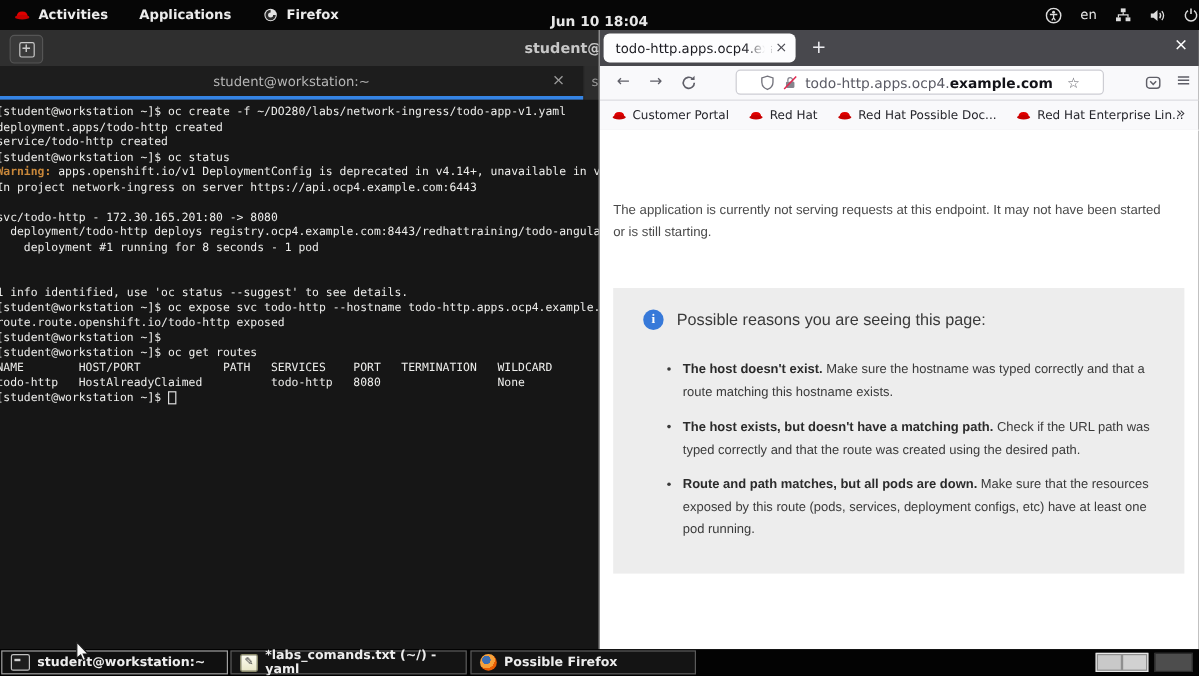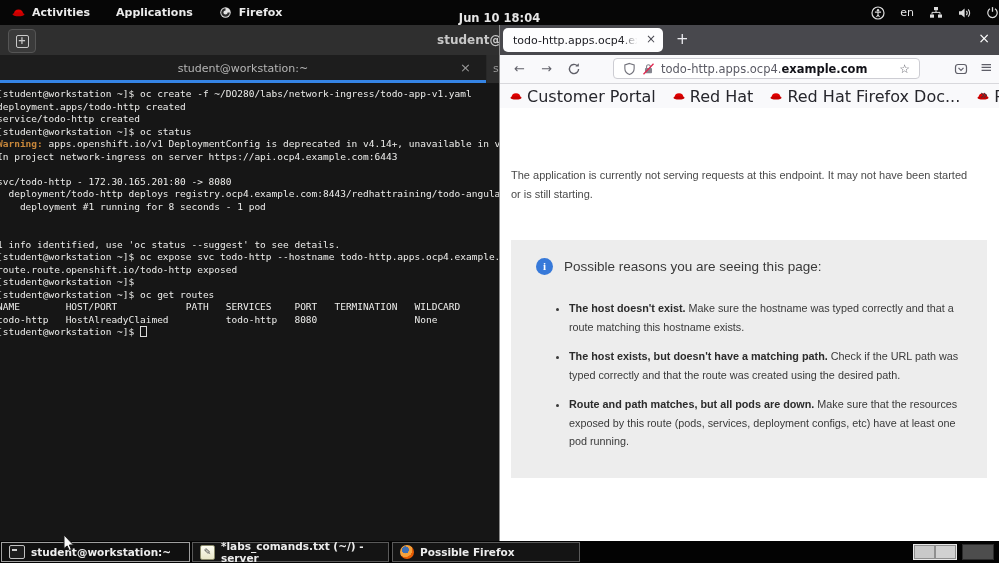"todo-http.apps.ocp4.example.com" .ff-urlbar { padding: 0 9px -> 0 19px }
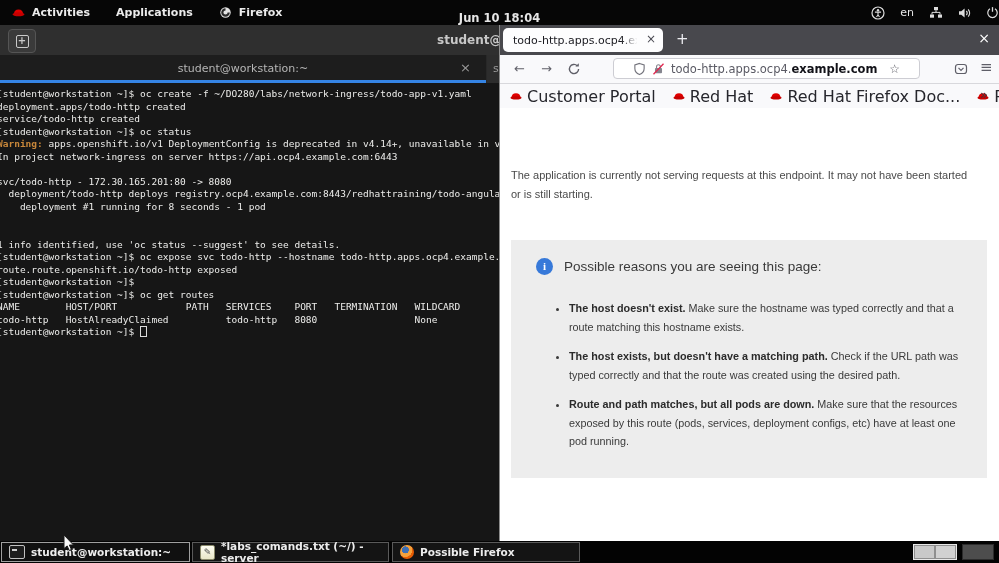"Customer Portal" .bm { font-size: 16px -> 10px }
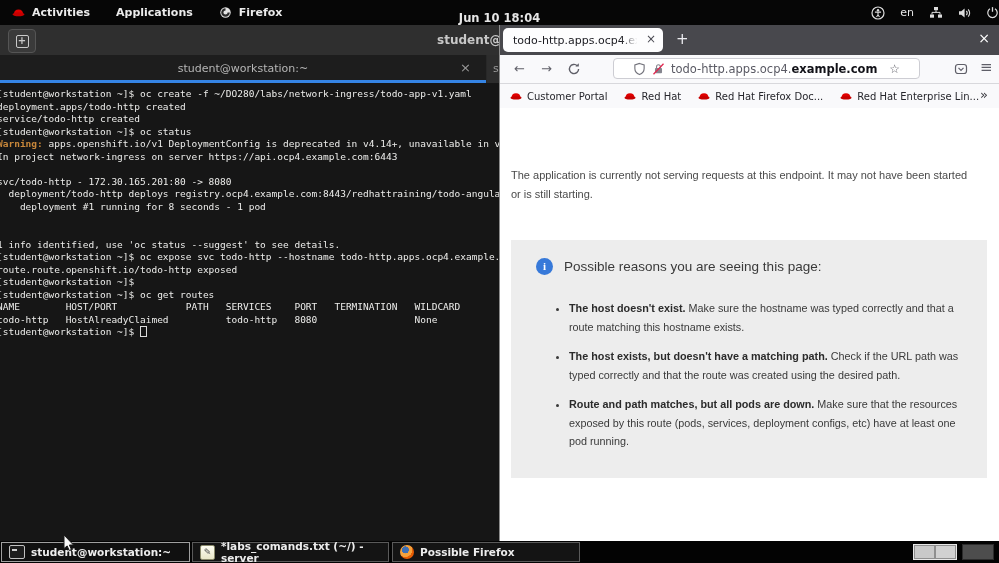"Red Hat Firefox Doc..." span { text: Firefox -> Possible }
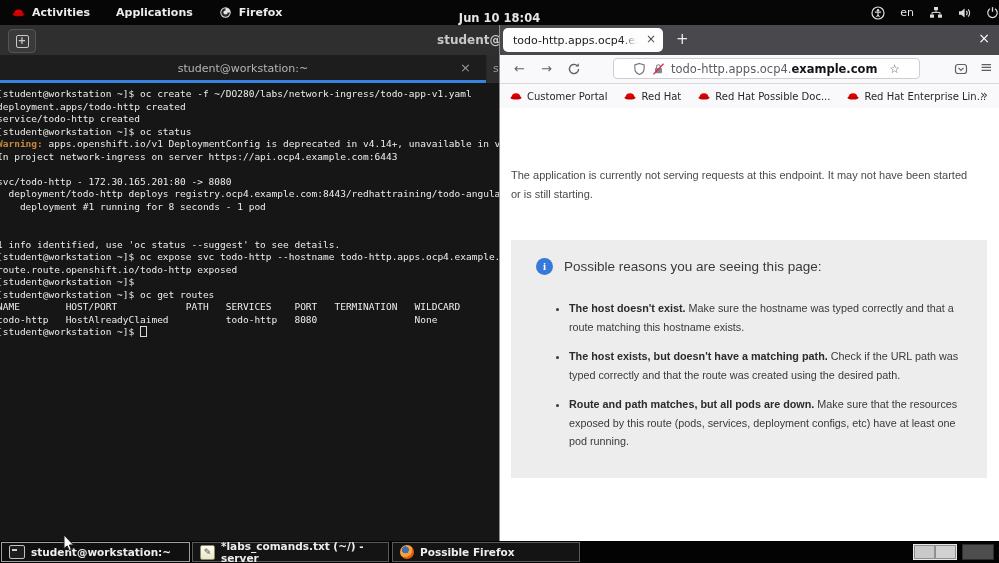"*labs_comands.txt (~/) - server" span { text: server -> yaml }
